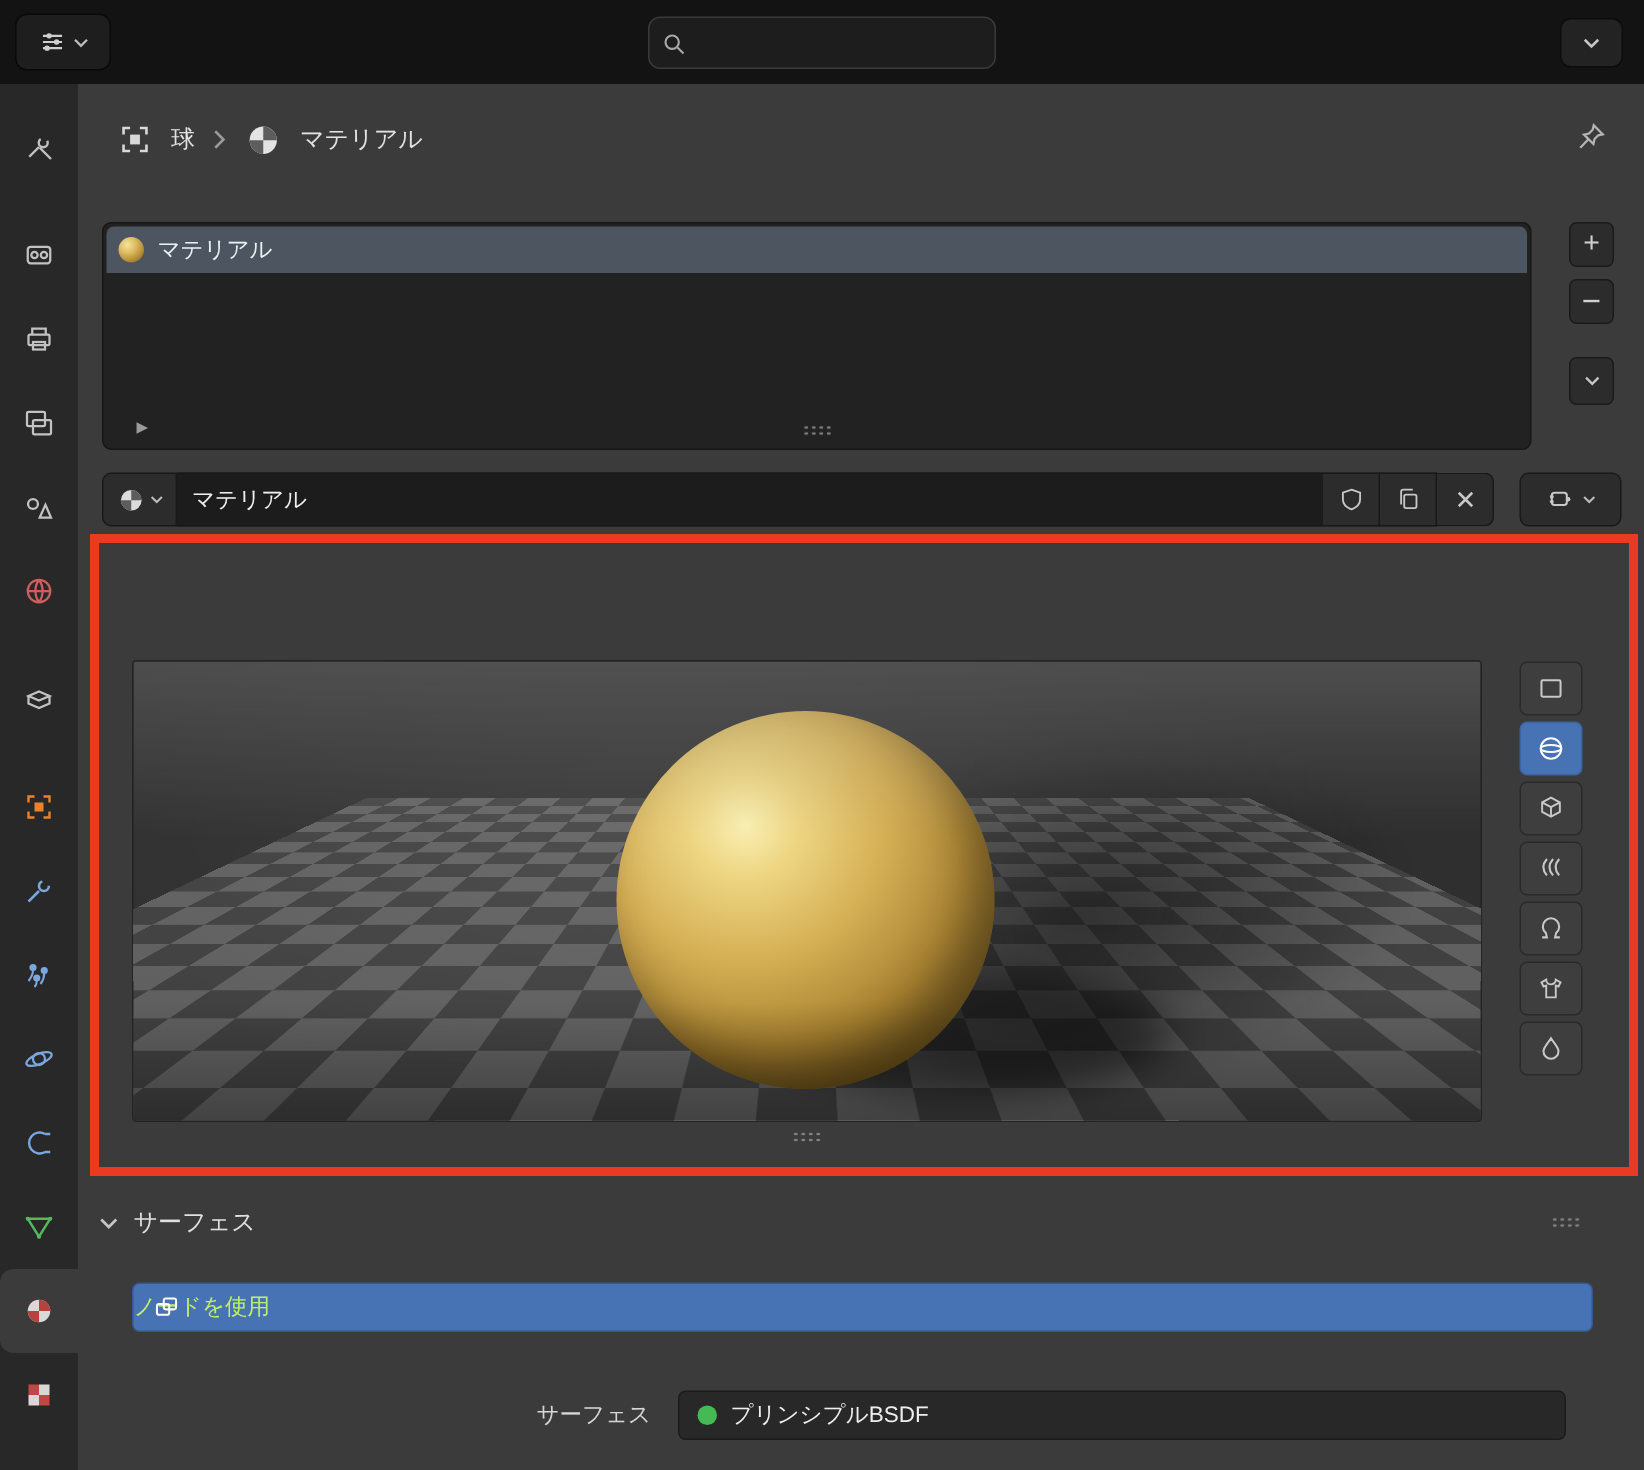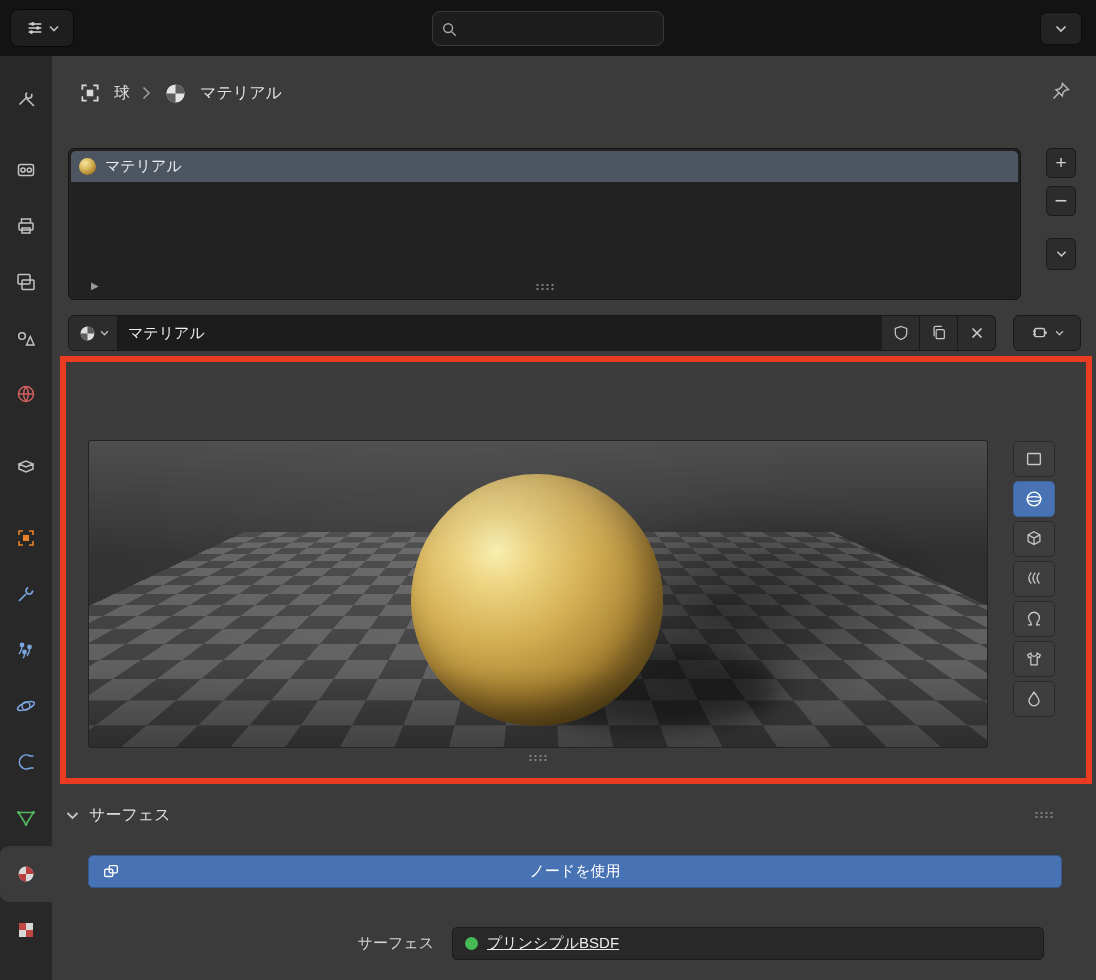"ノードを使用" .usenodes { color: #ffffff -> #bef264; justify-content: center -> flex-start }
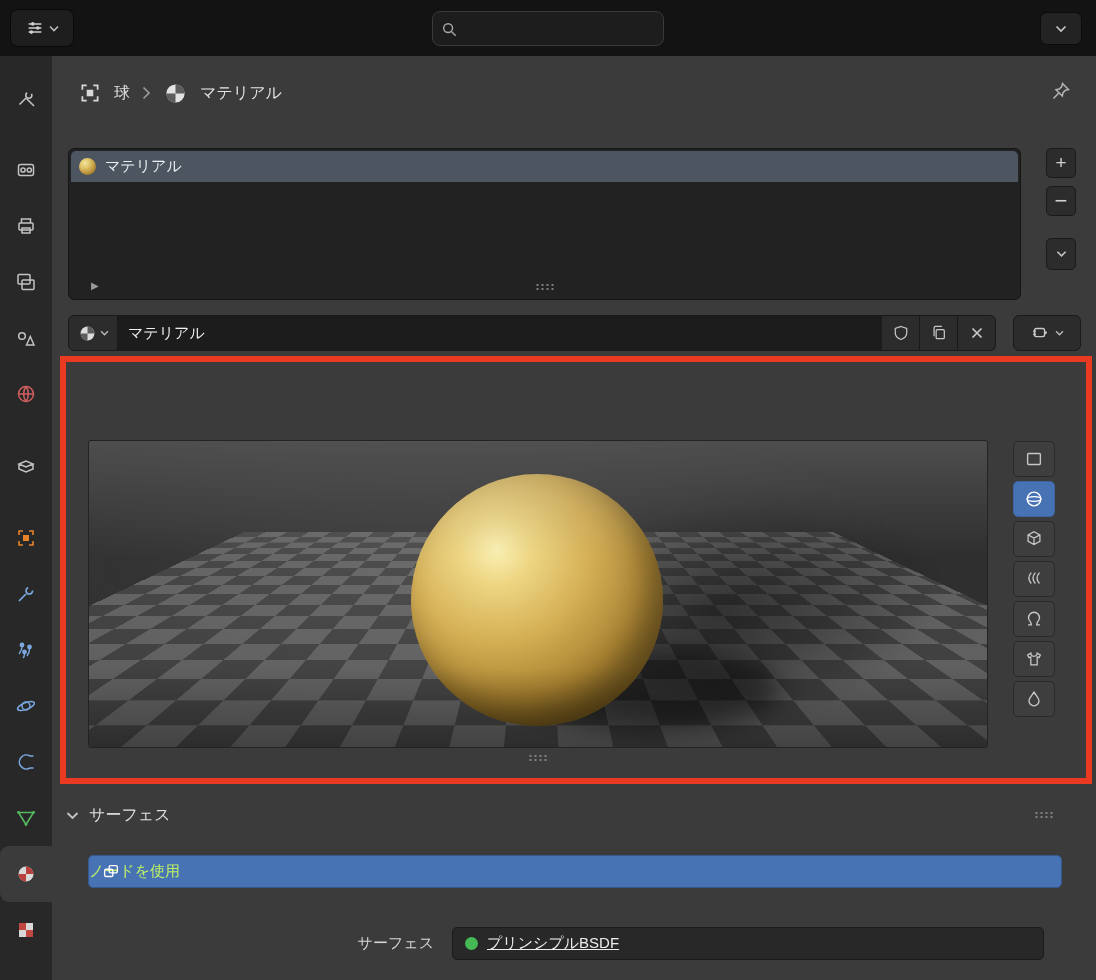"プリンシプルBSDF" .propfield { text-decoration: underline -> none }
